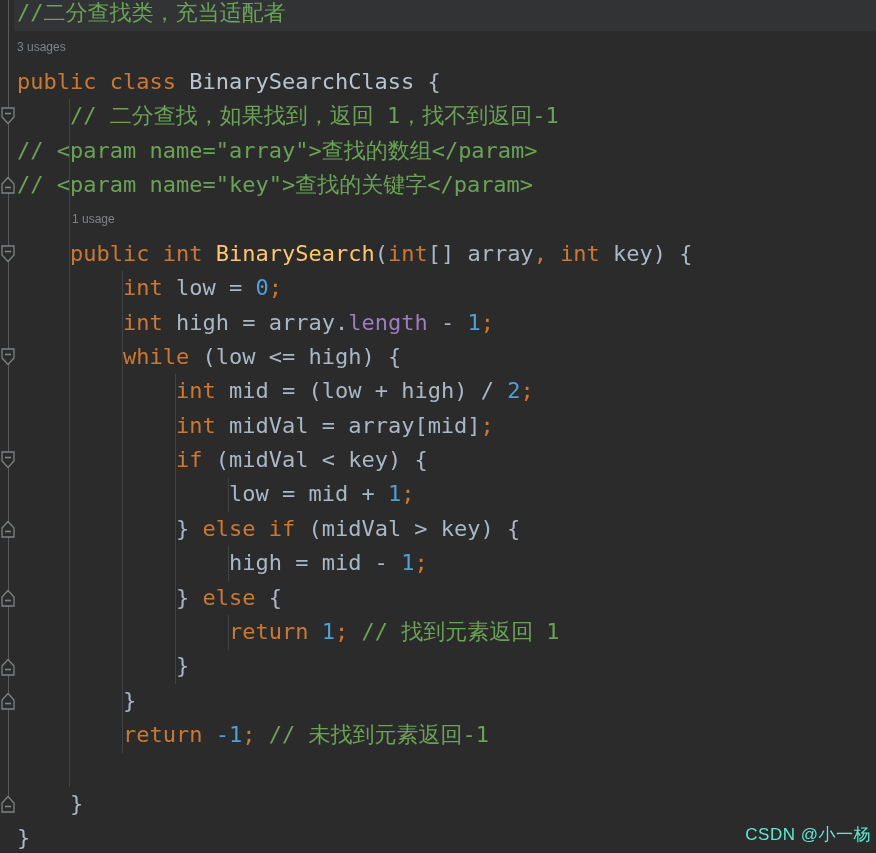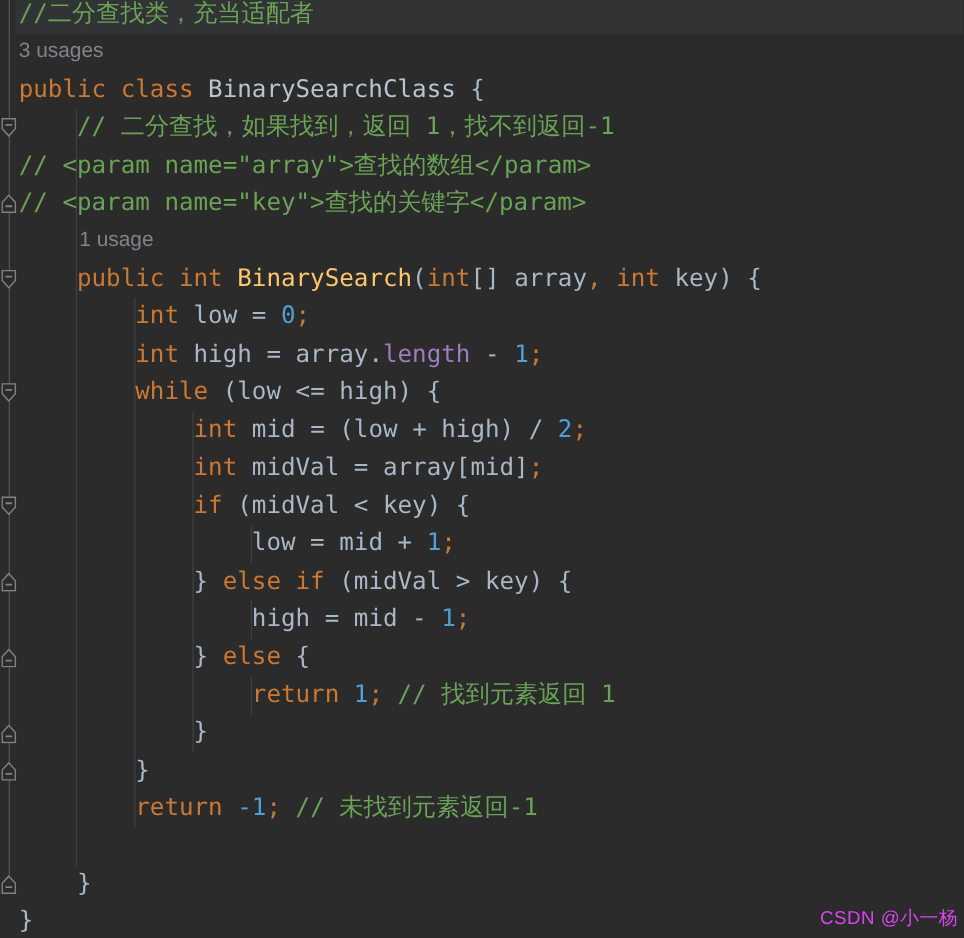"3 usages" .inlay { font-size: 19px -> 12px }
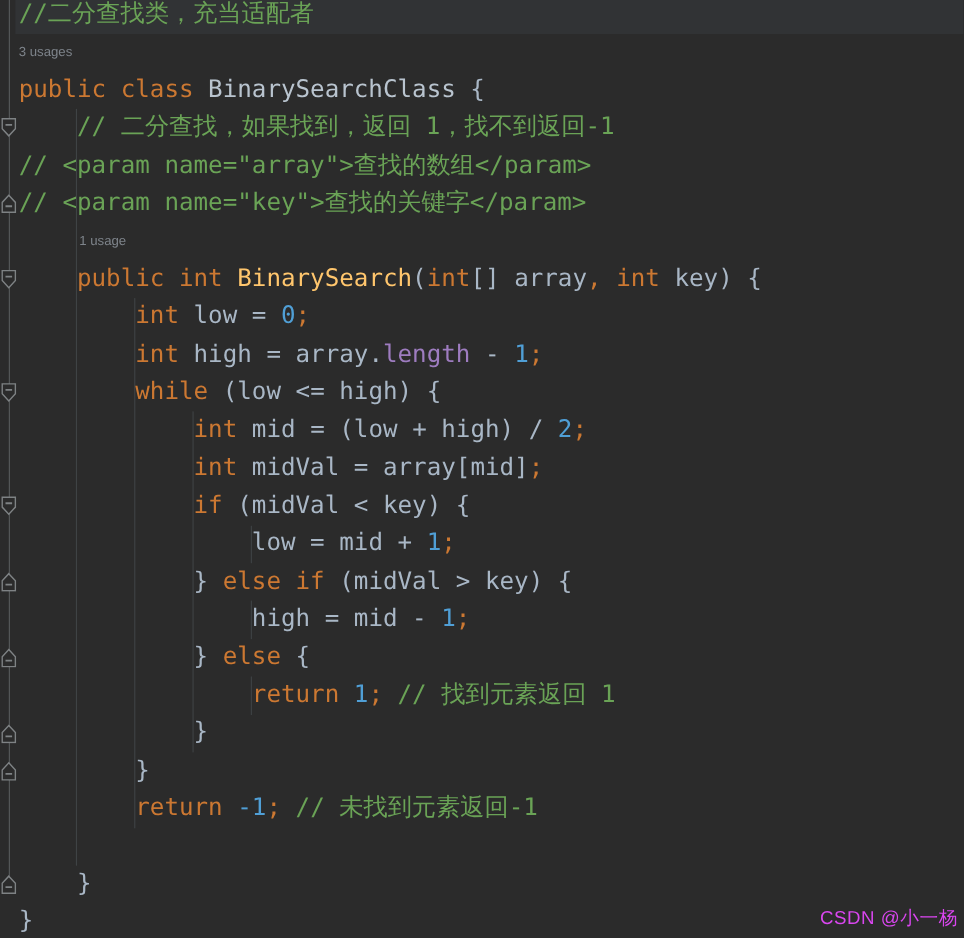"CSDN @小一杨" div.watermark { color: #d946ef -> #5eead4 }
